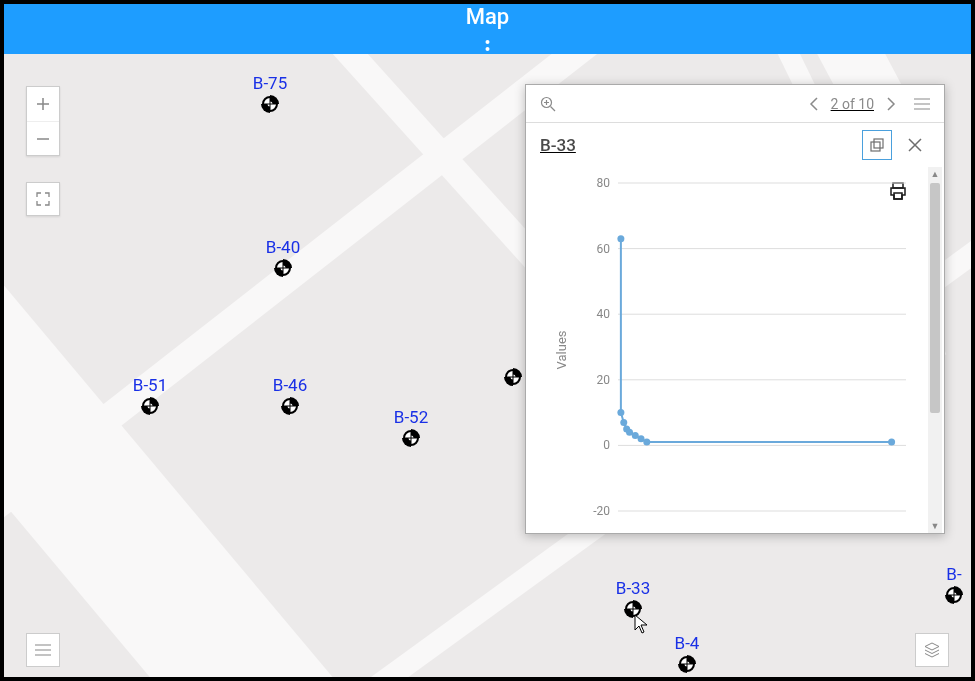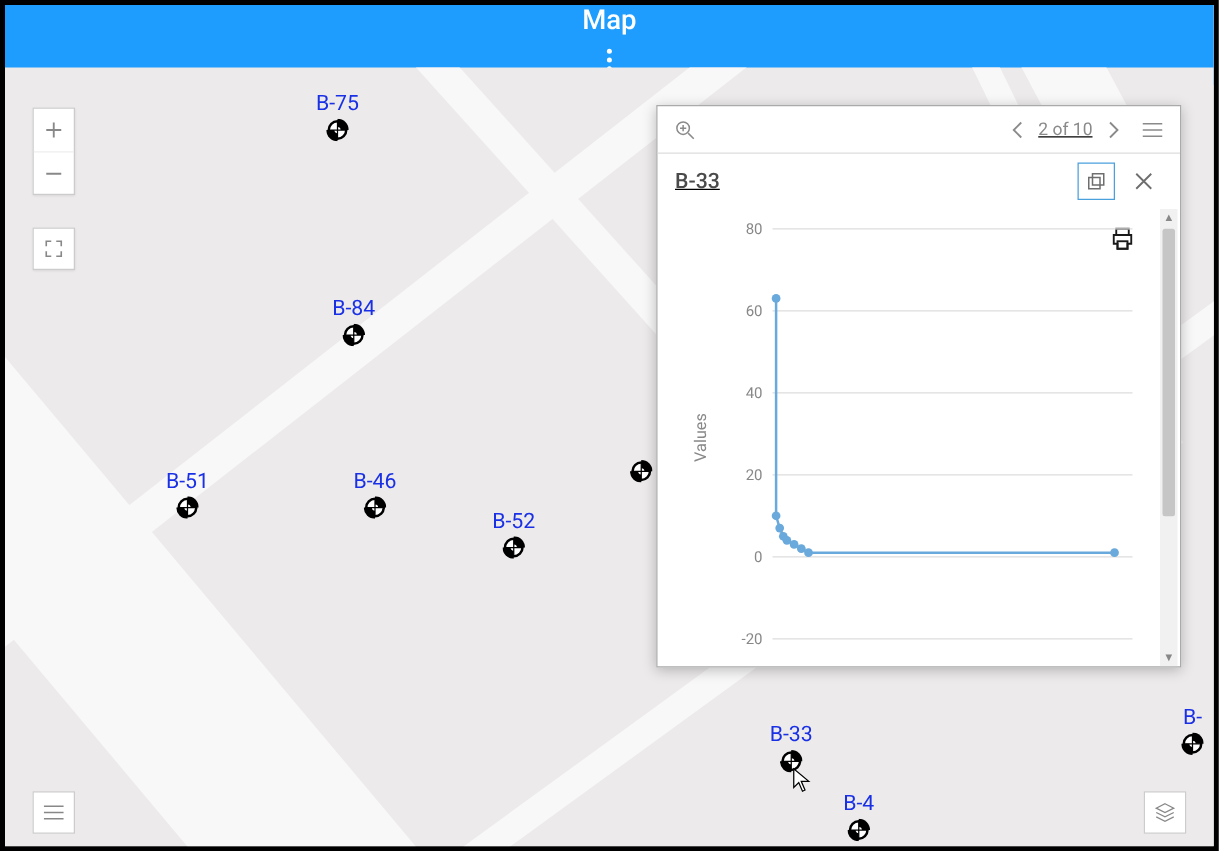"B-84" div.marker-label { text: B-84 -> B-40 }
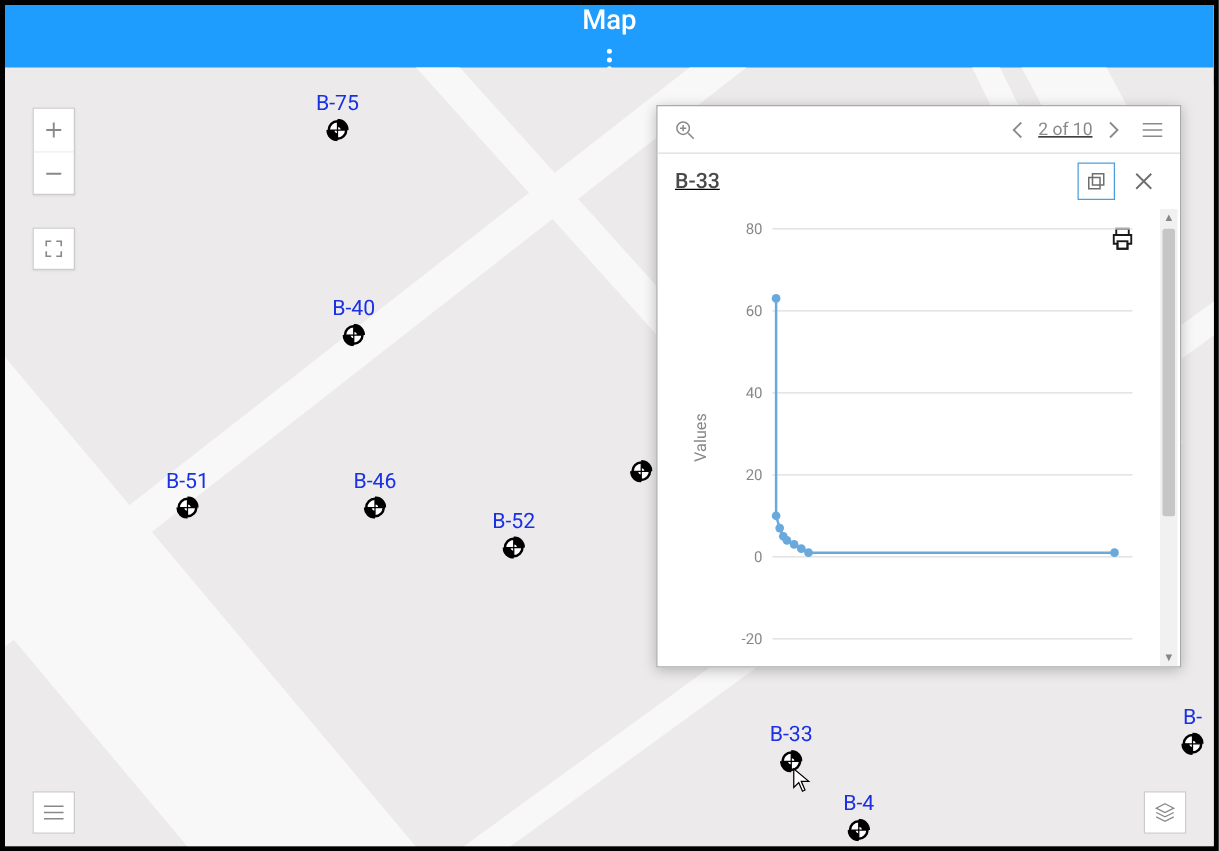"B-46" div.marker { left: 296px -> 286px }
